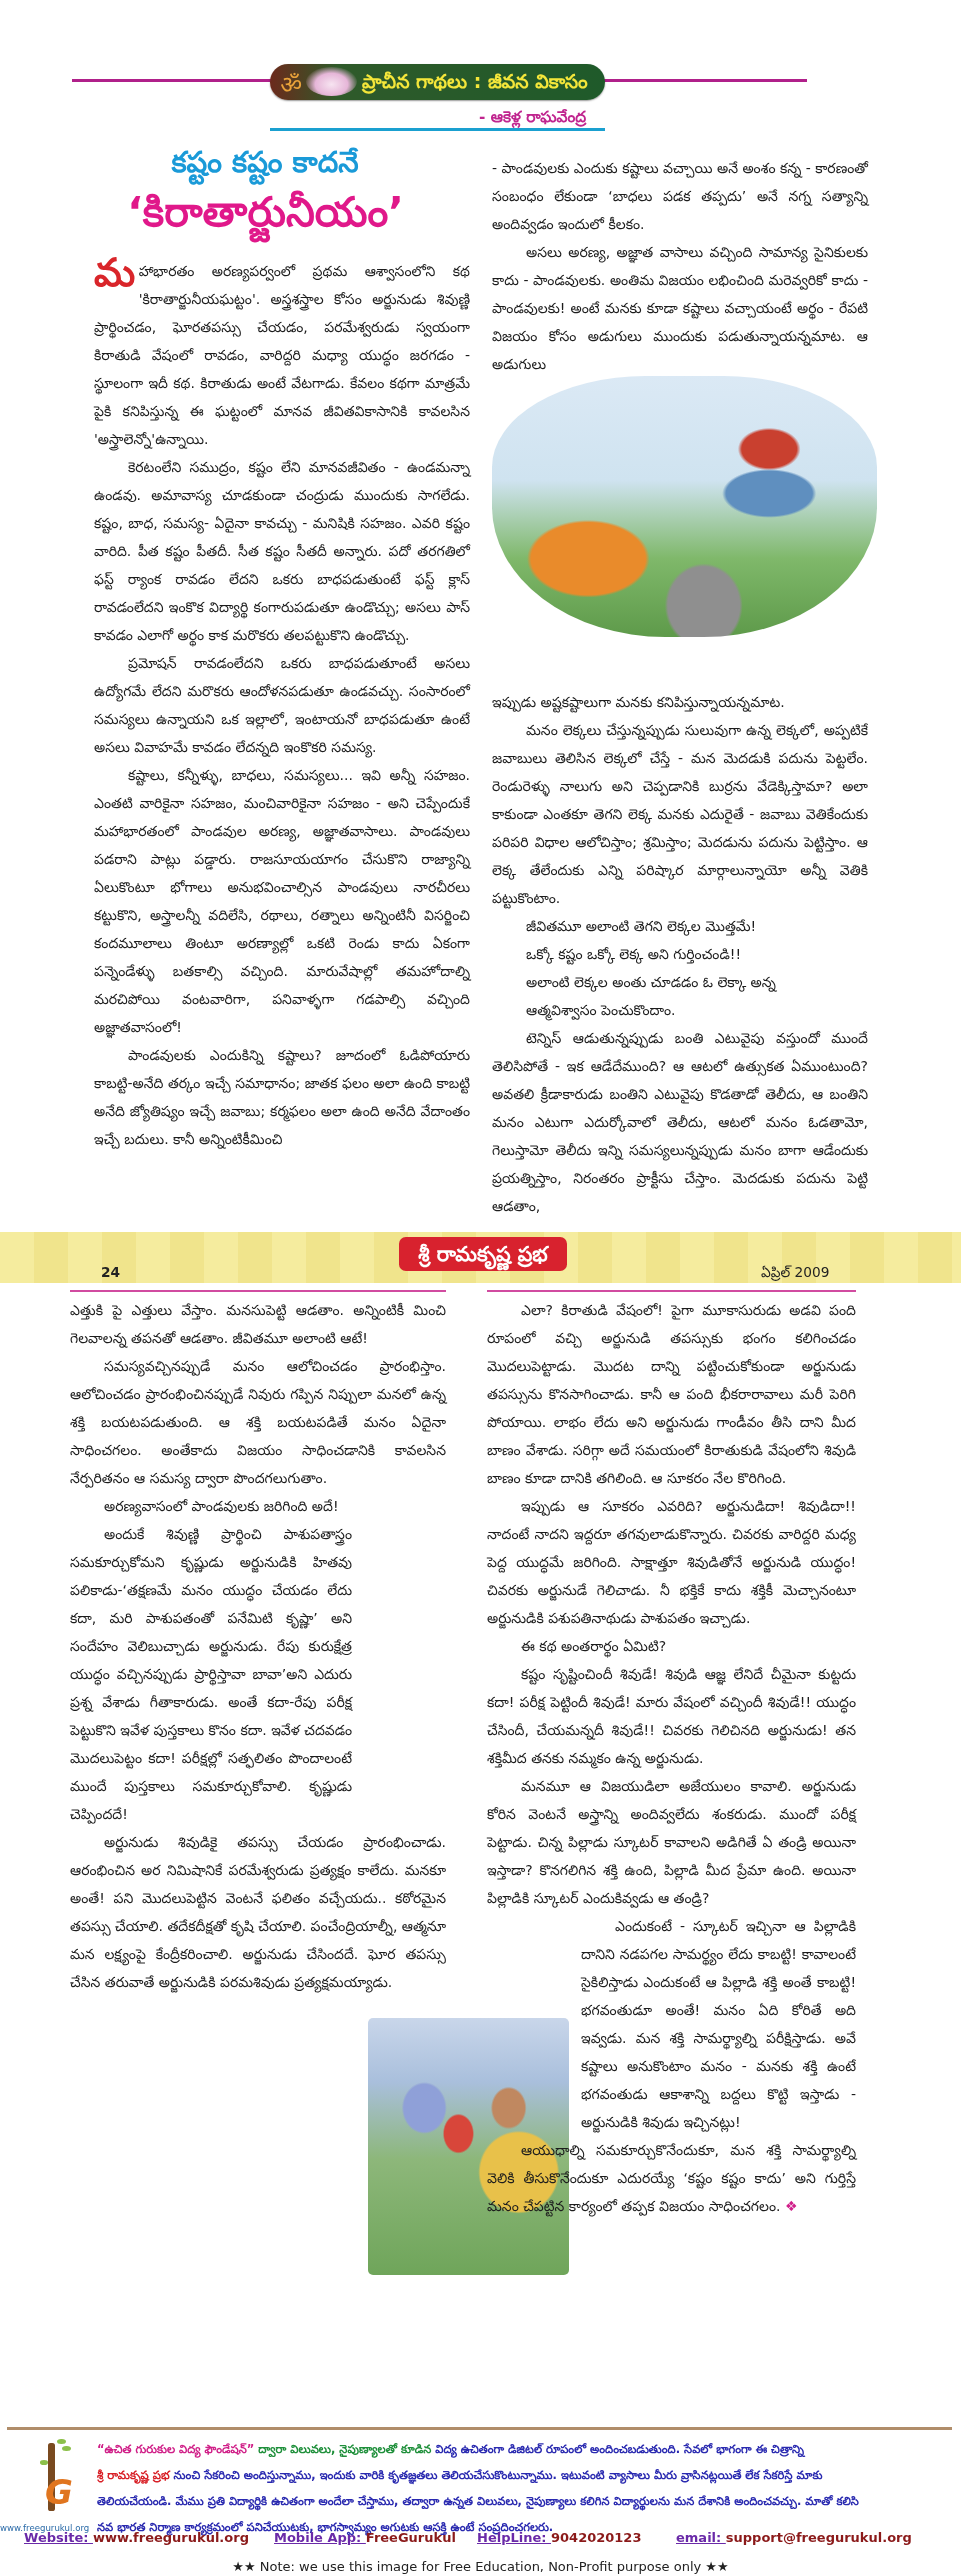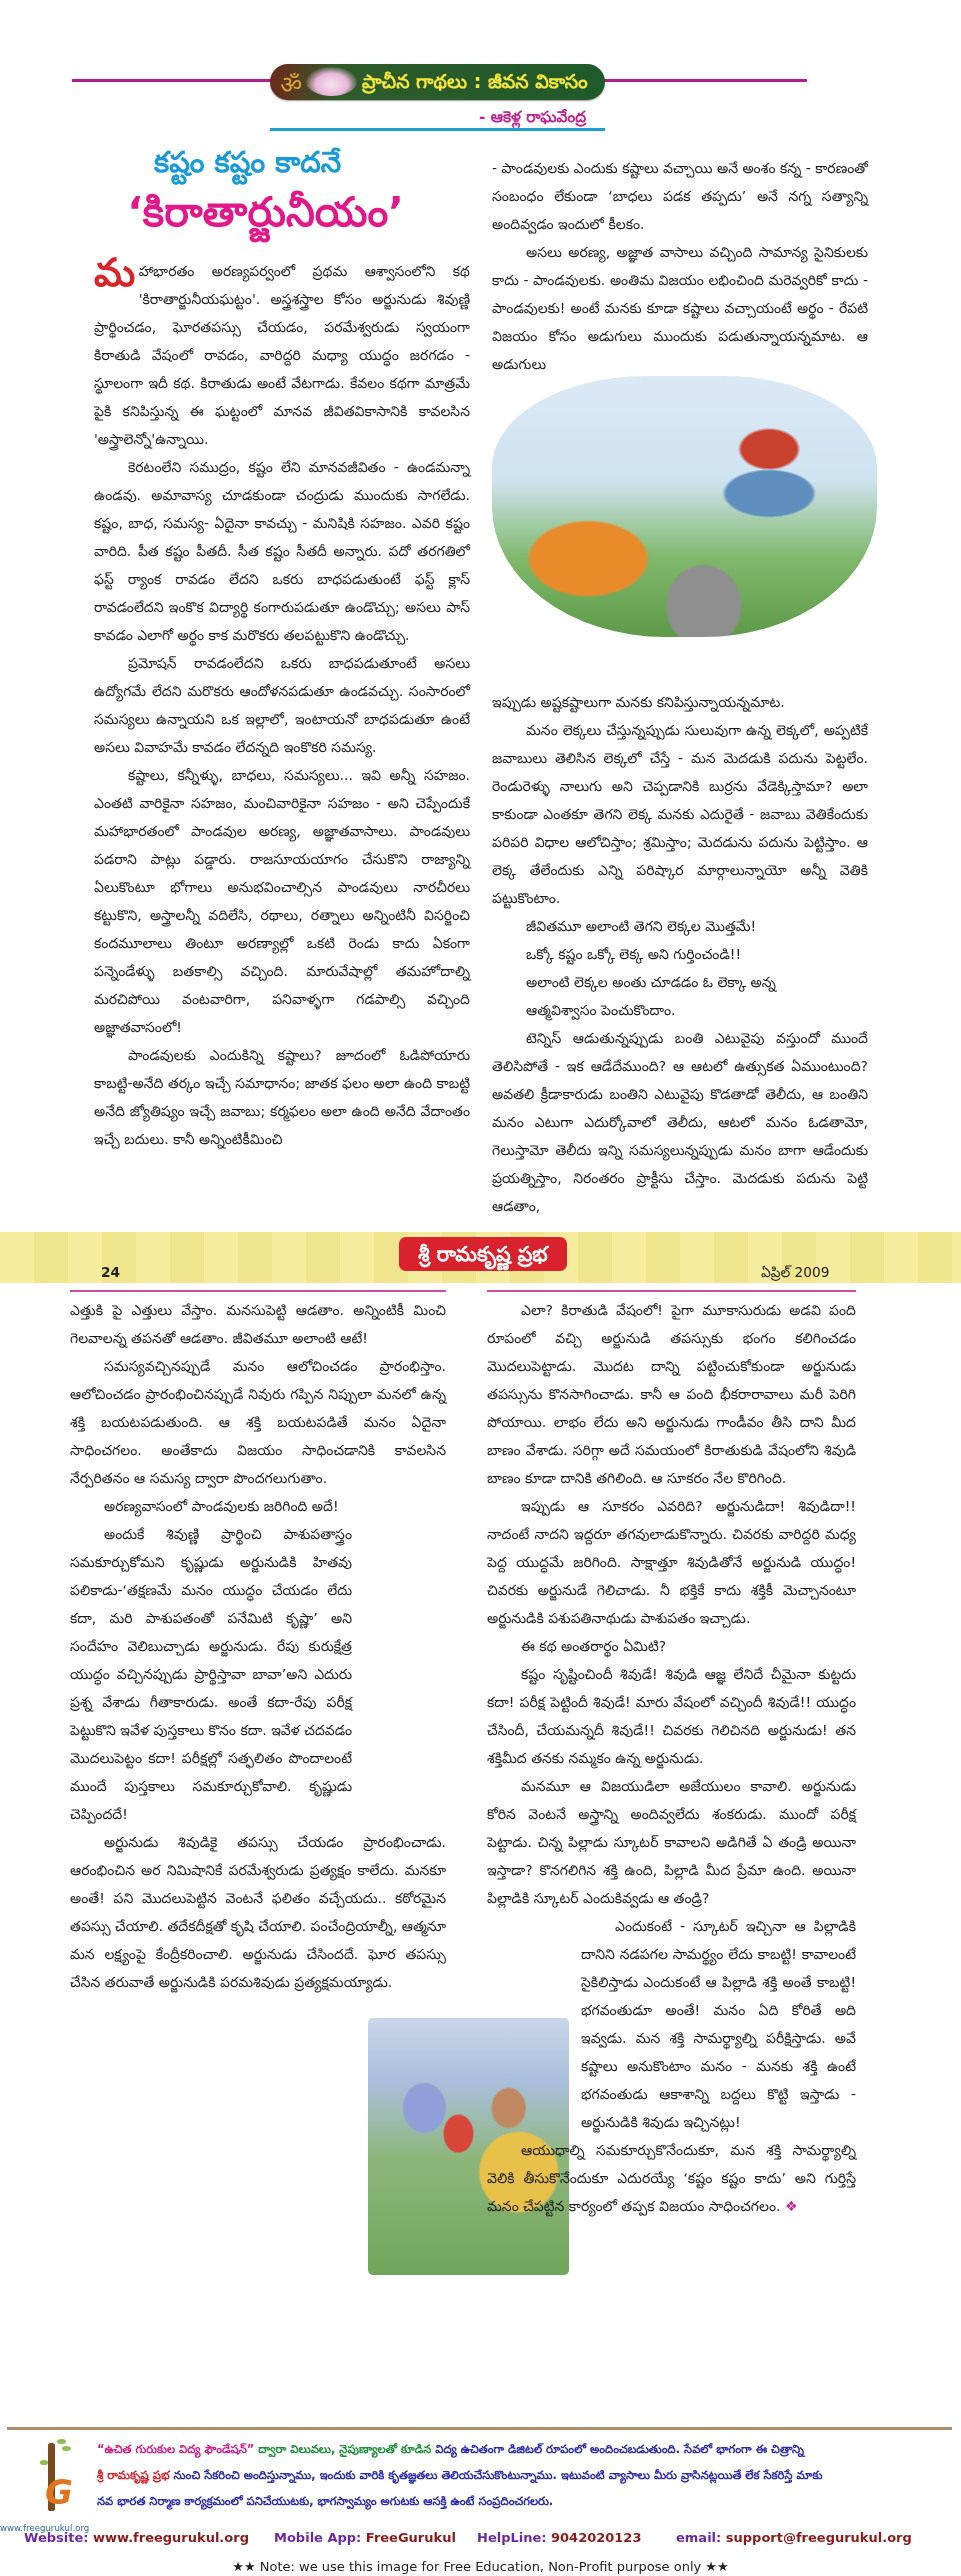"కష్టం కష్టం కాదనే" .title1 { text-align: left -> center }
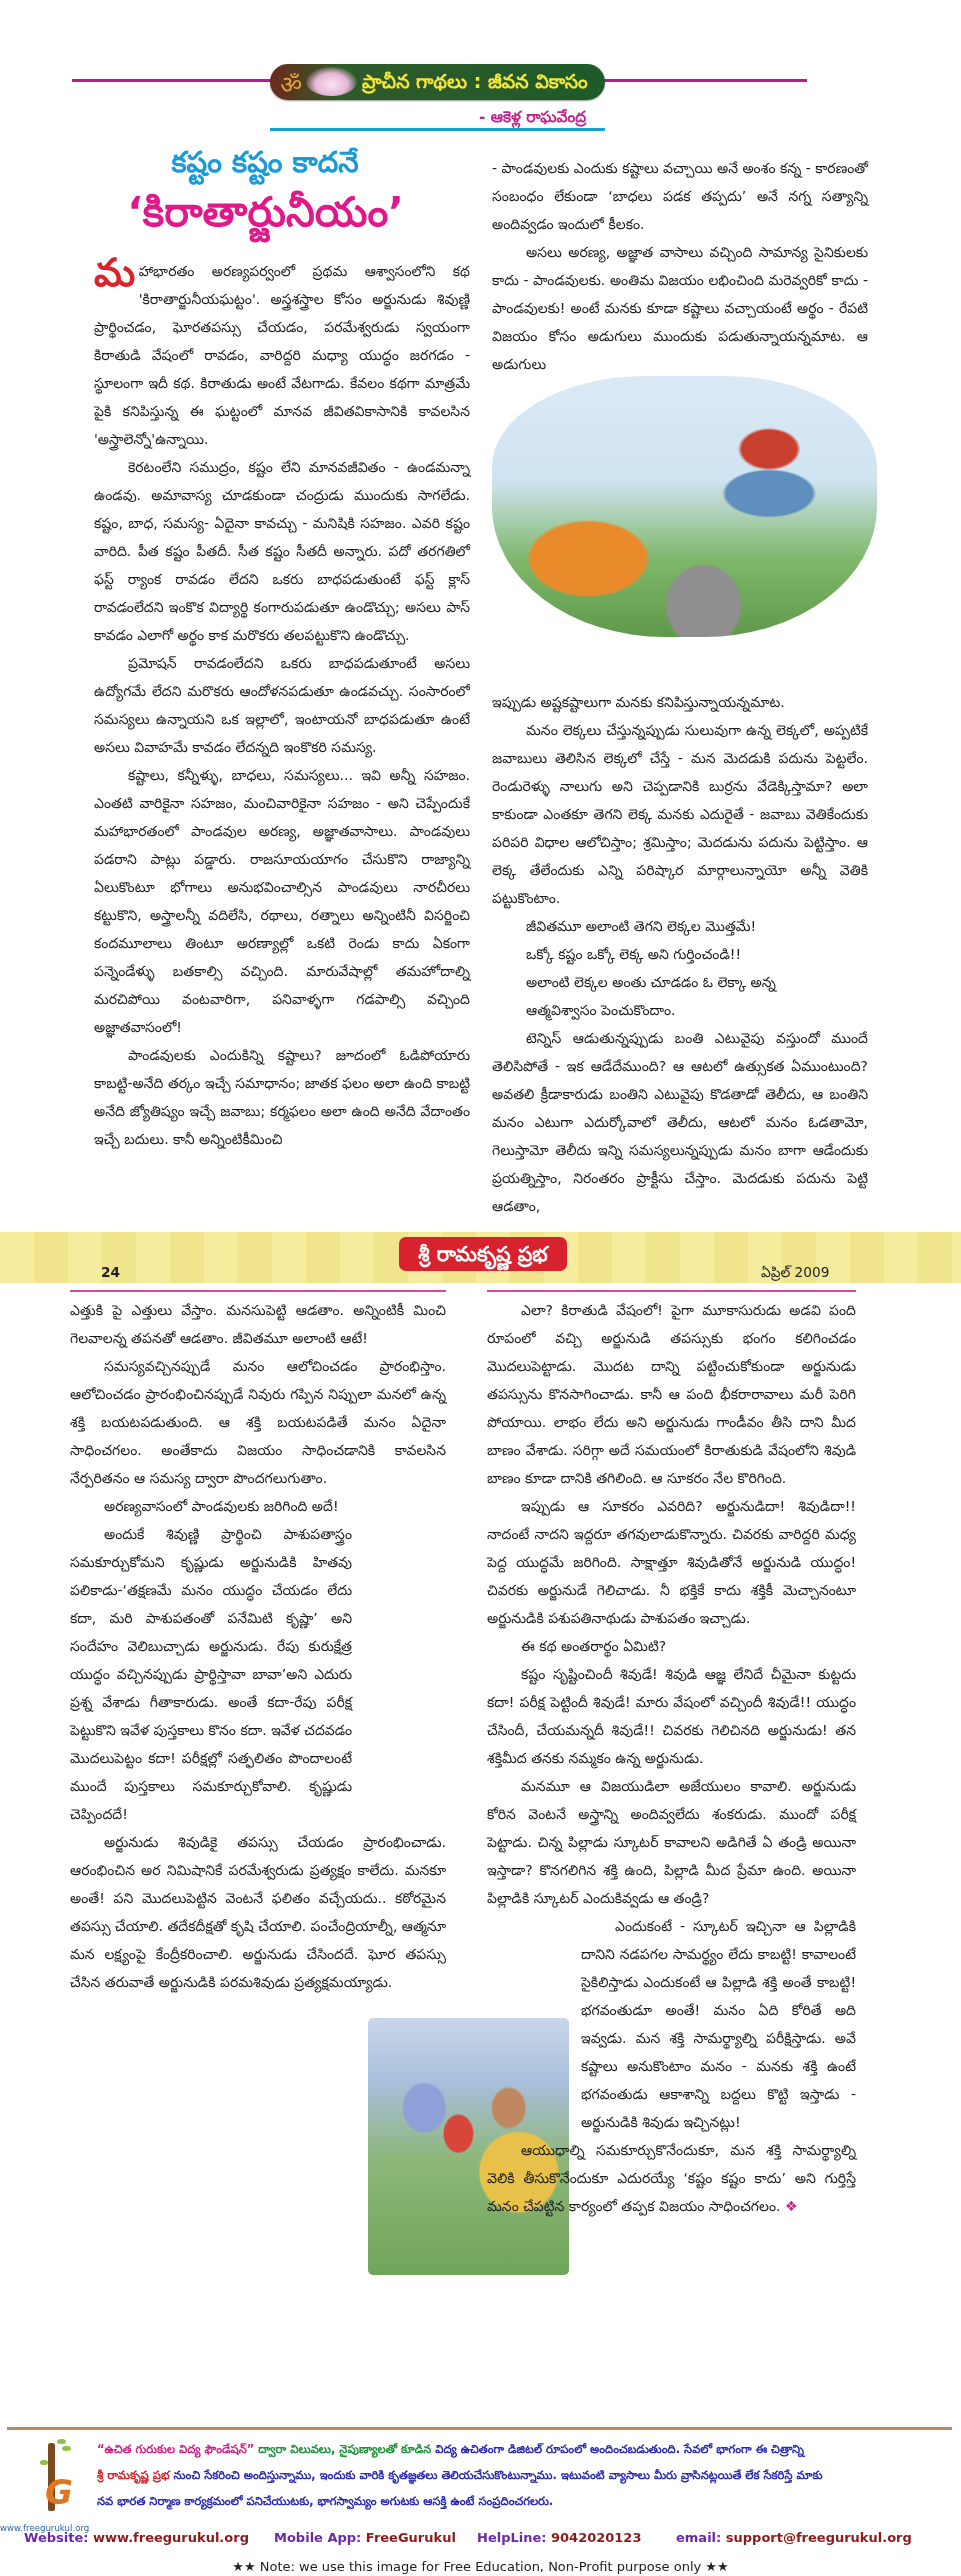"తెలియచేయండి. మేము ప్రతి విద్యార్థికి" div { html: none -> <div>తెలియచేయండి. మేము ప్రతి విద్యార్థికి ఉచితంగా అందేలా చేస్తాము, తద్వారా ఉన్నత విలువలు, నైపుణ్యాలు కలిగిన విద్యార్థులను మన దేశానికి అందించవచ్చు. మాతో కలిసి</div> }
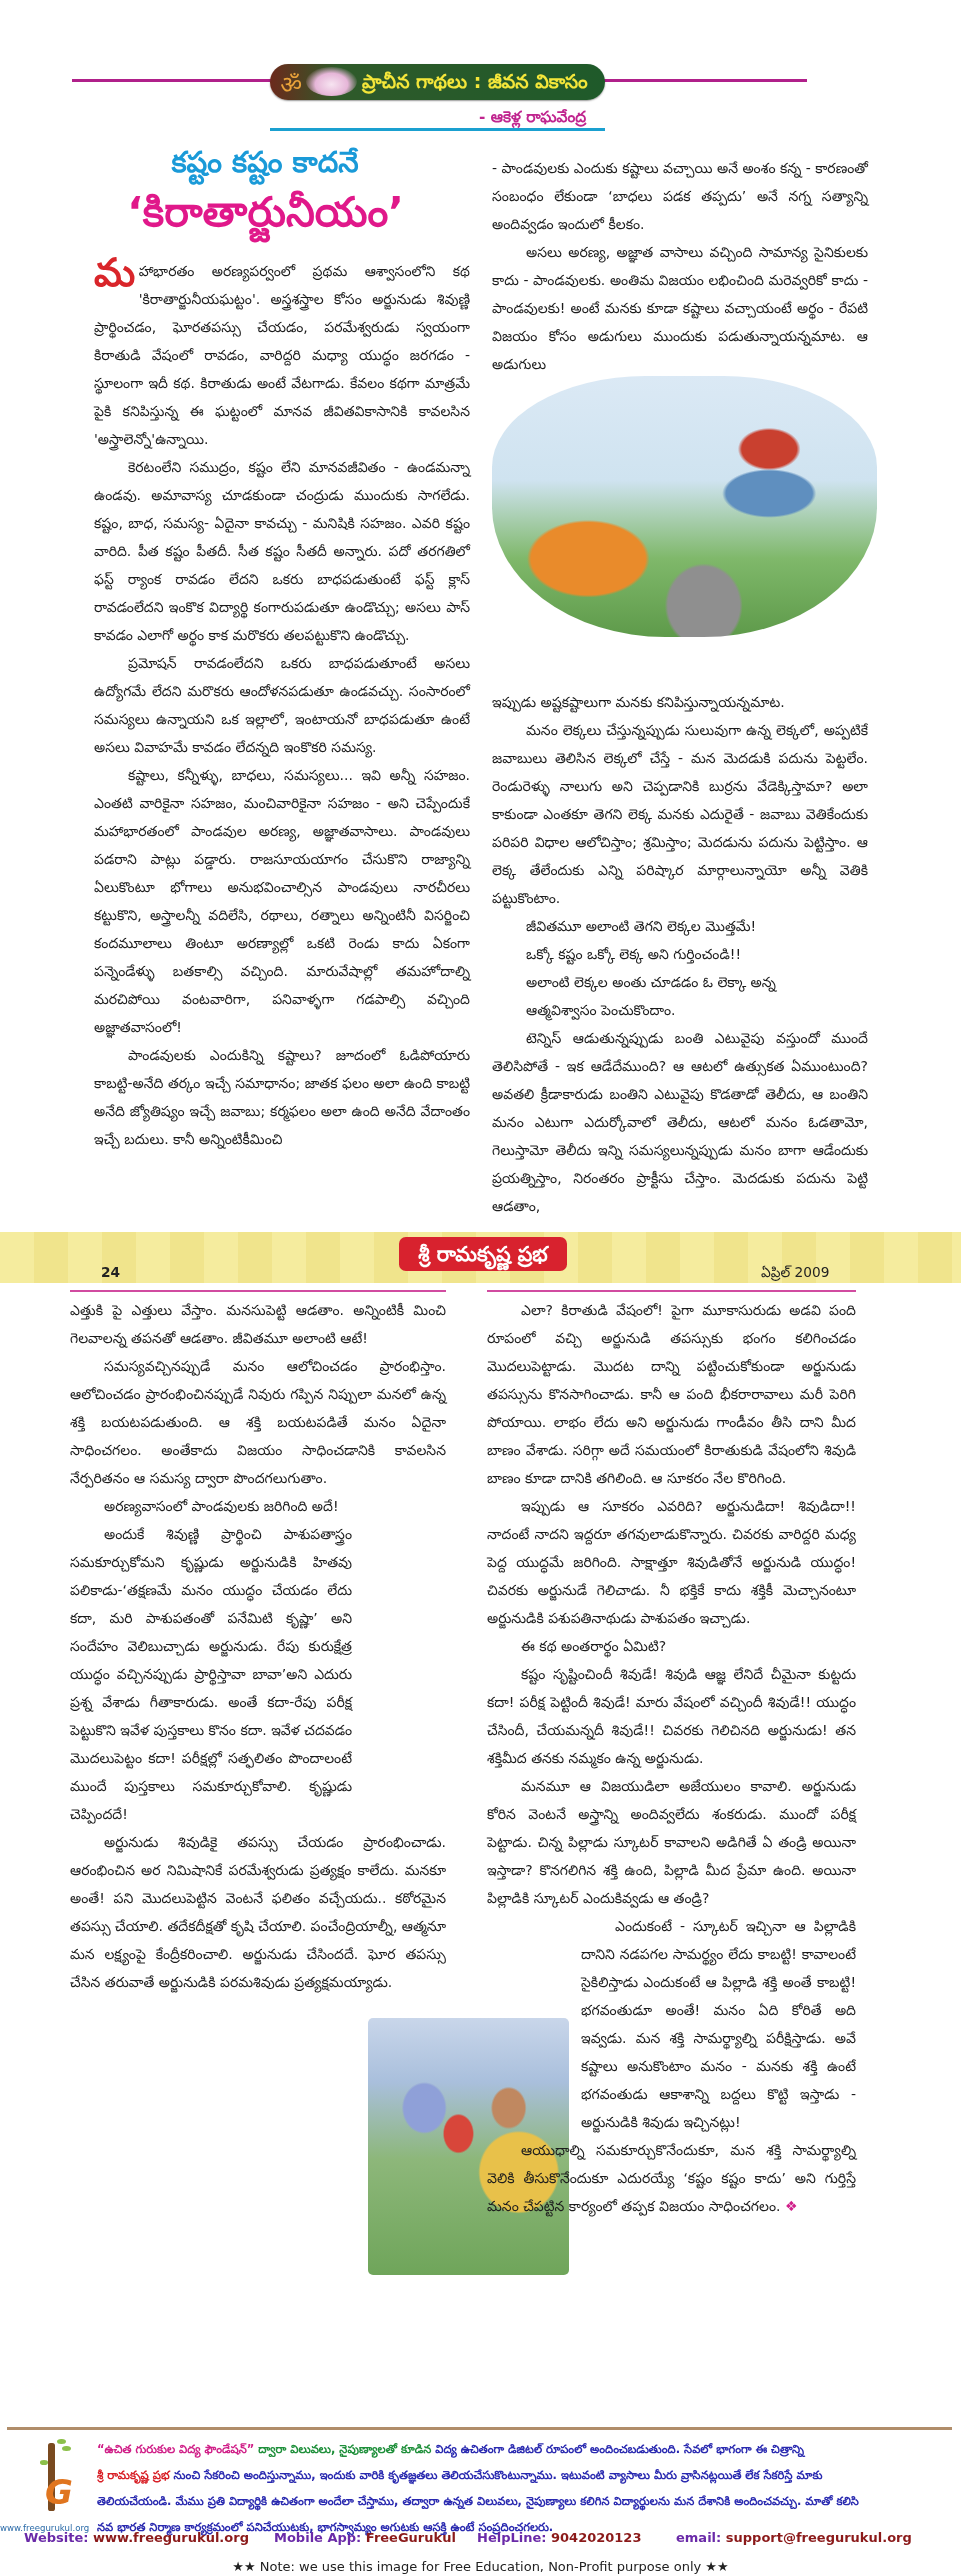"Website:" .contacts span.lbl { text-decoration: none -> underline }
